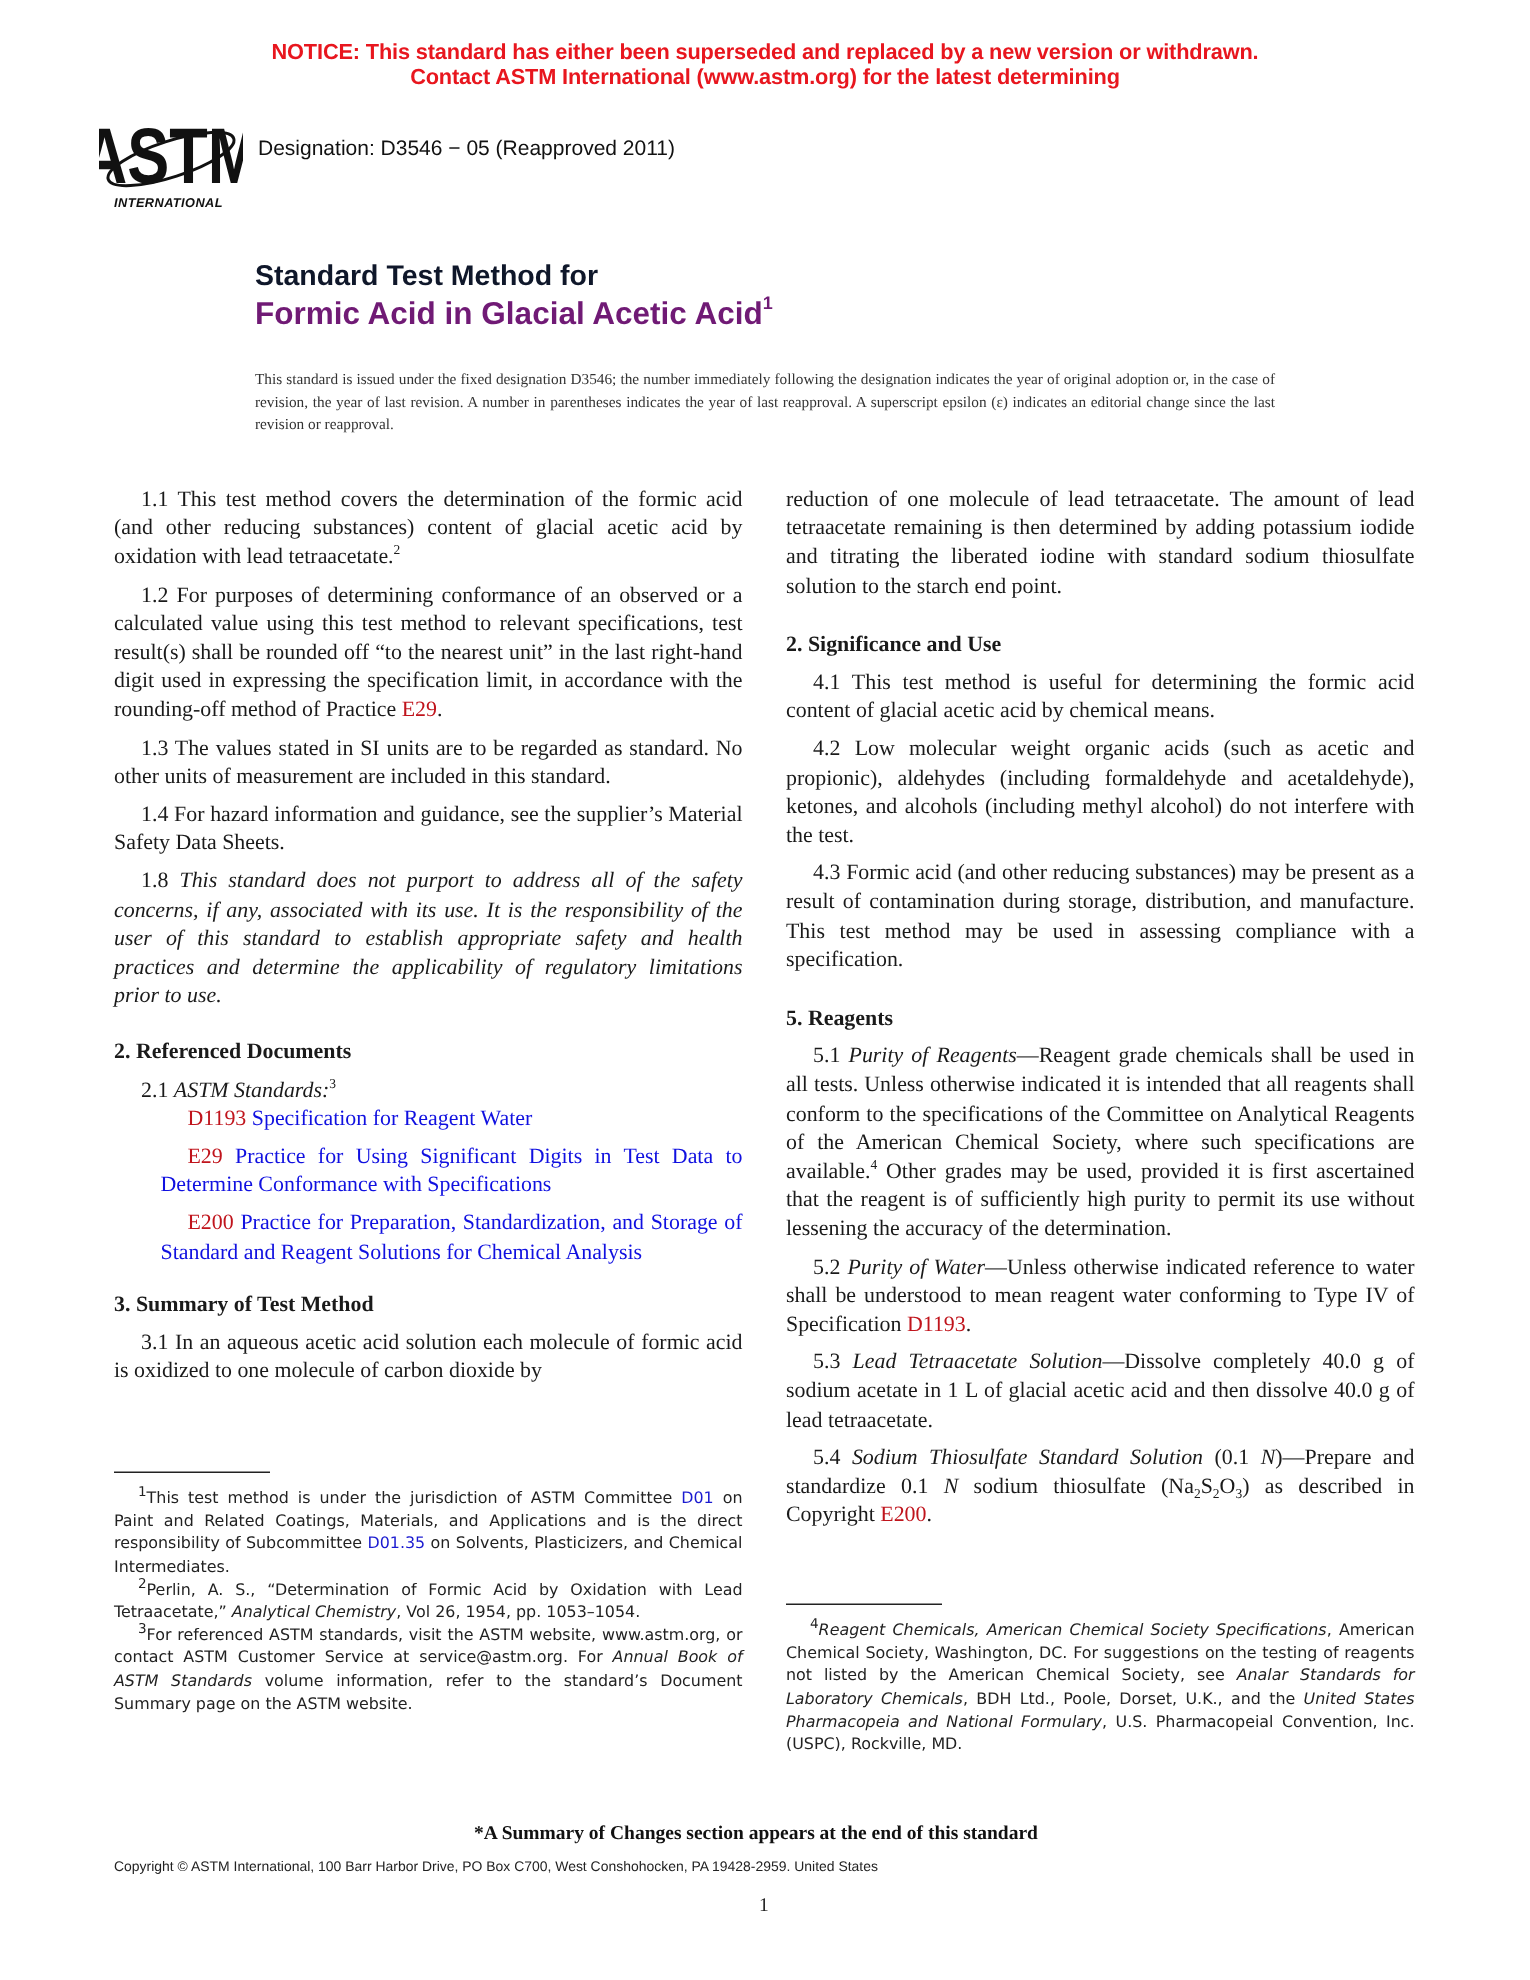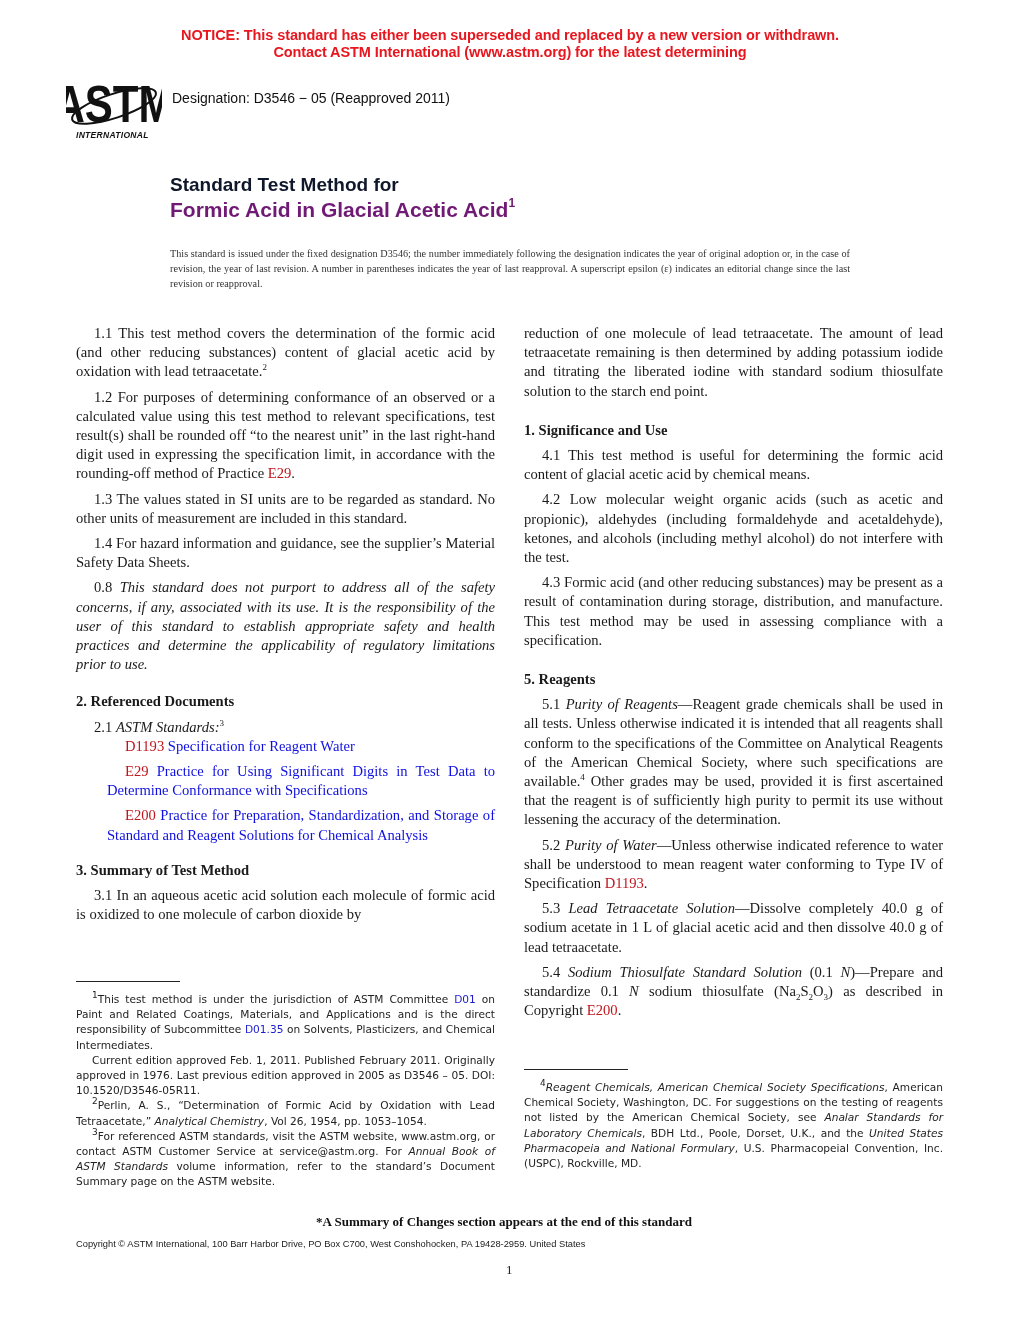"1. Significance and Use" h2 { text: 1 -> 2 }
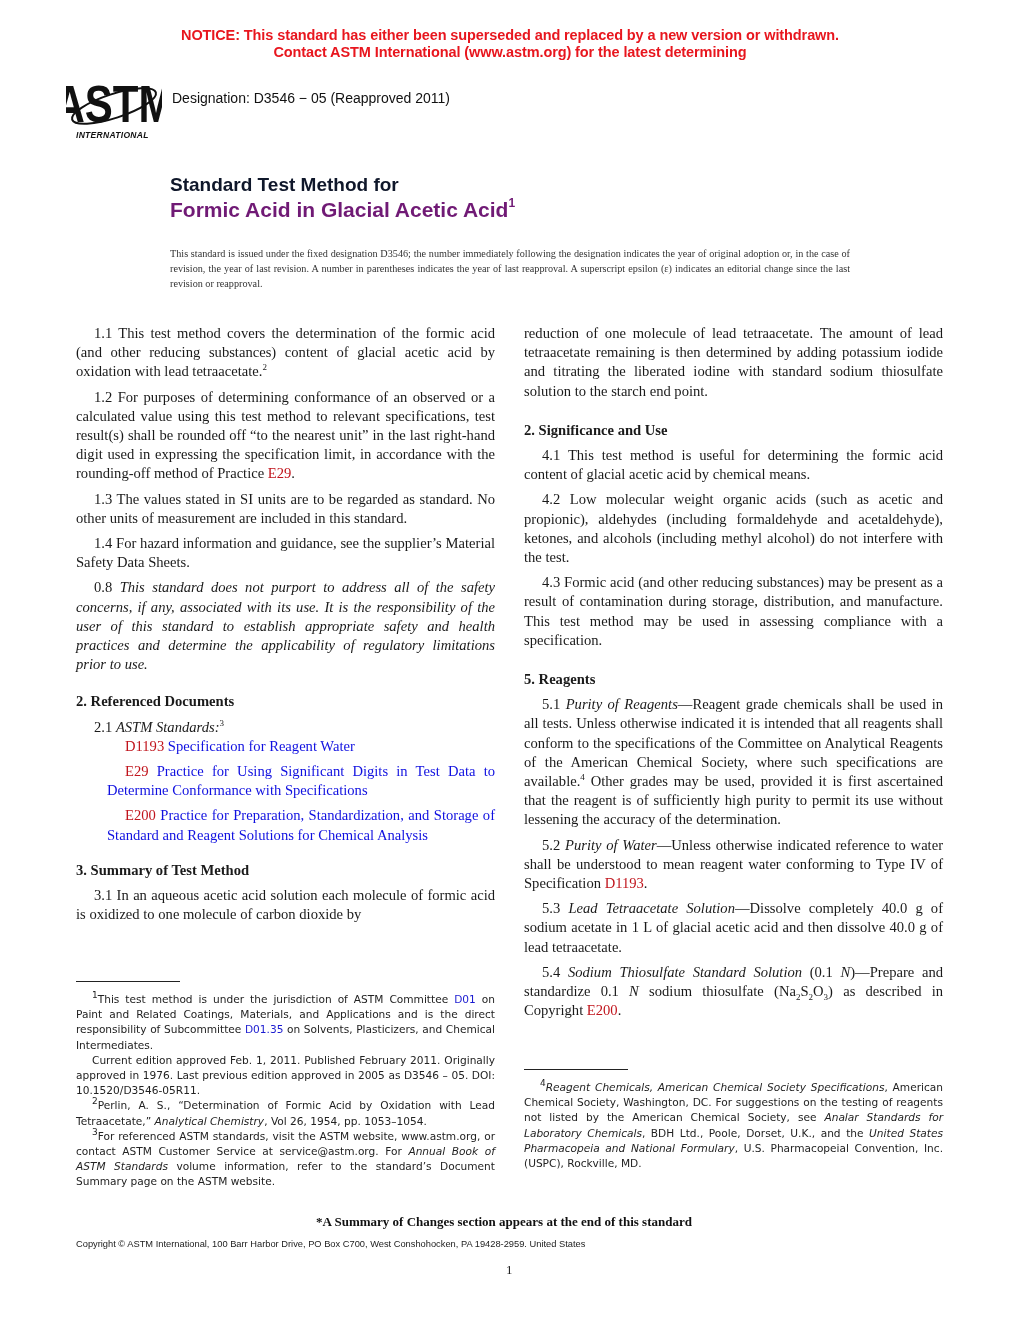"0.8" span { text: 0.8 -> 1.8 }
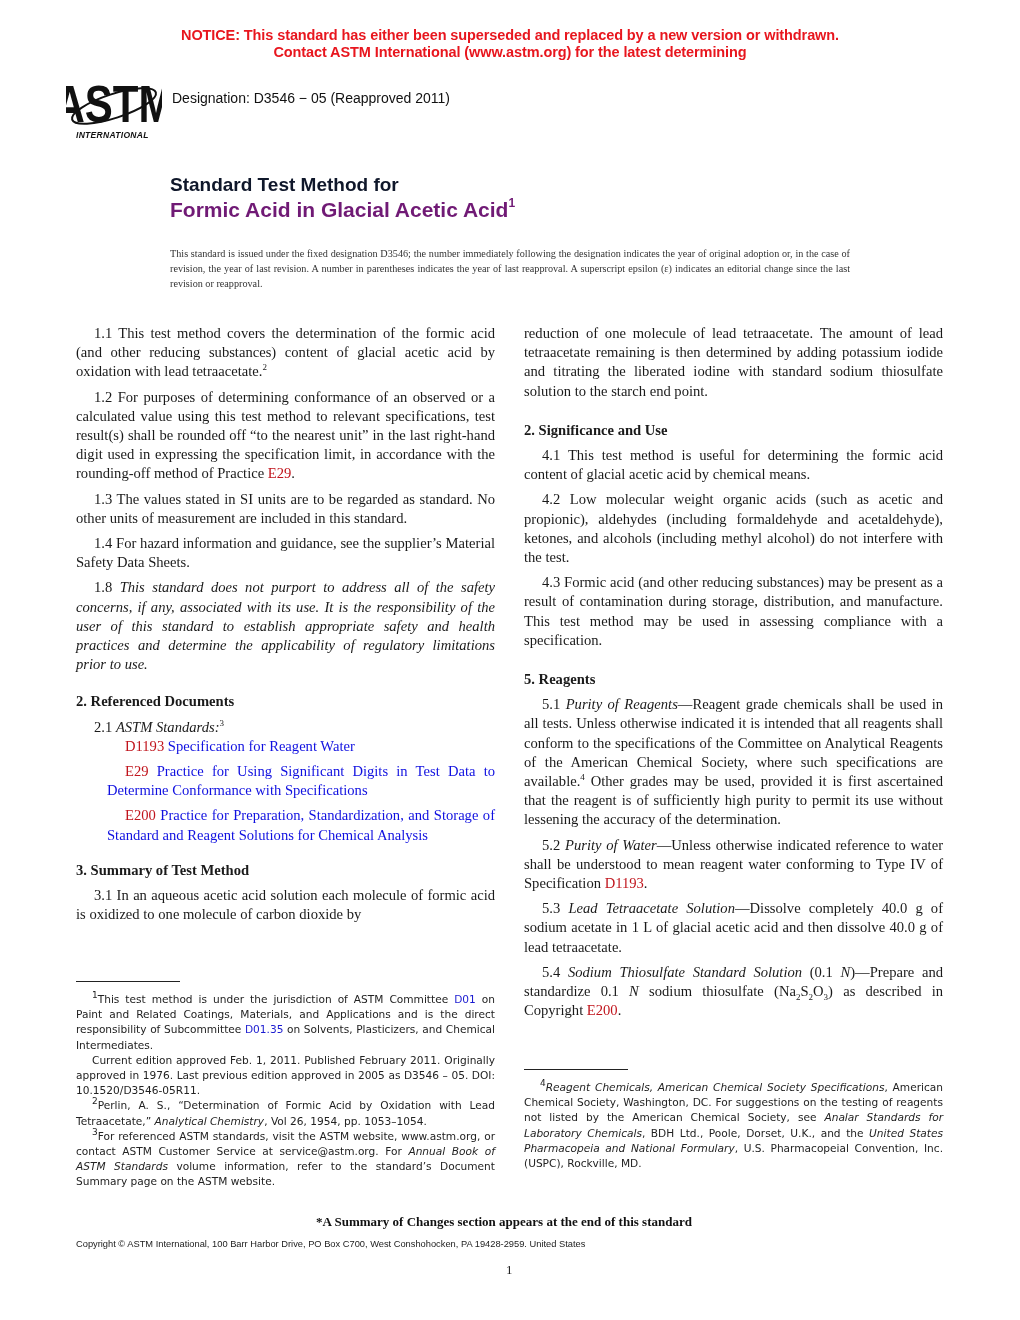"Current edition approved Feb. 1," p { html: <p>Current edition approved Feb. 1, 2011. Published February 2011. Originally approved in 1976. Last previous edition approved in 2005 as D3546 – 05. DOI: 10.1520/D3546-05R11.</p> -> none }
